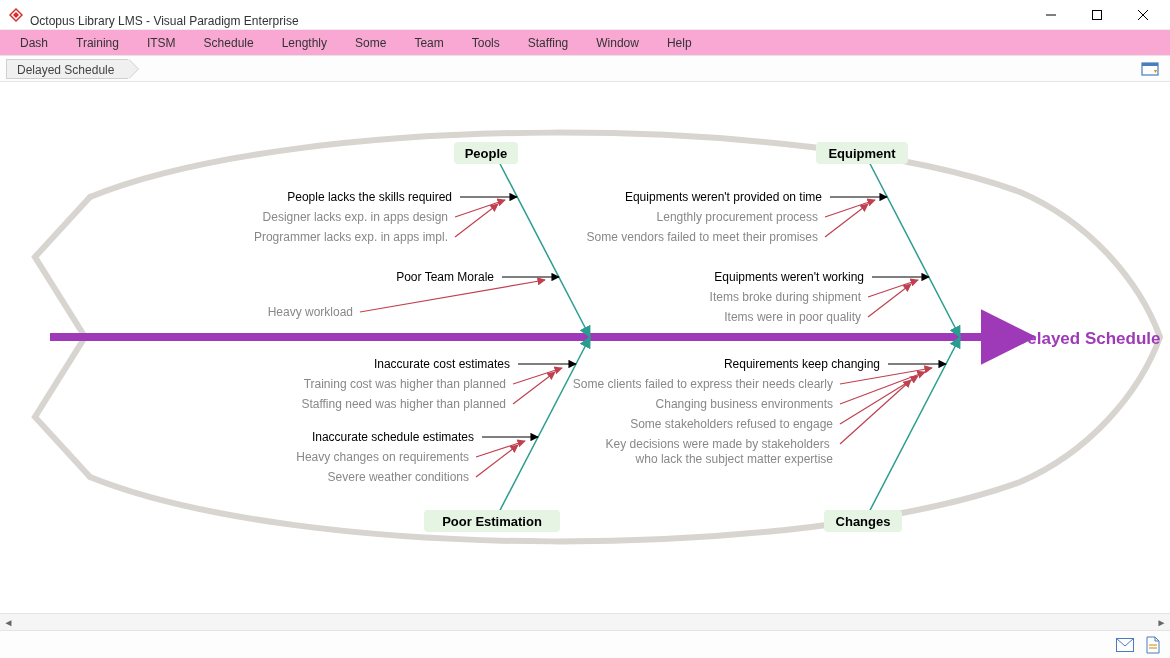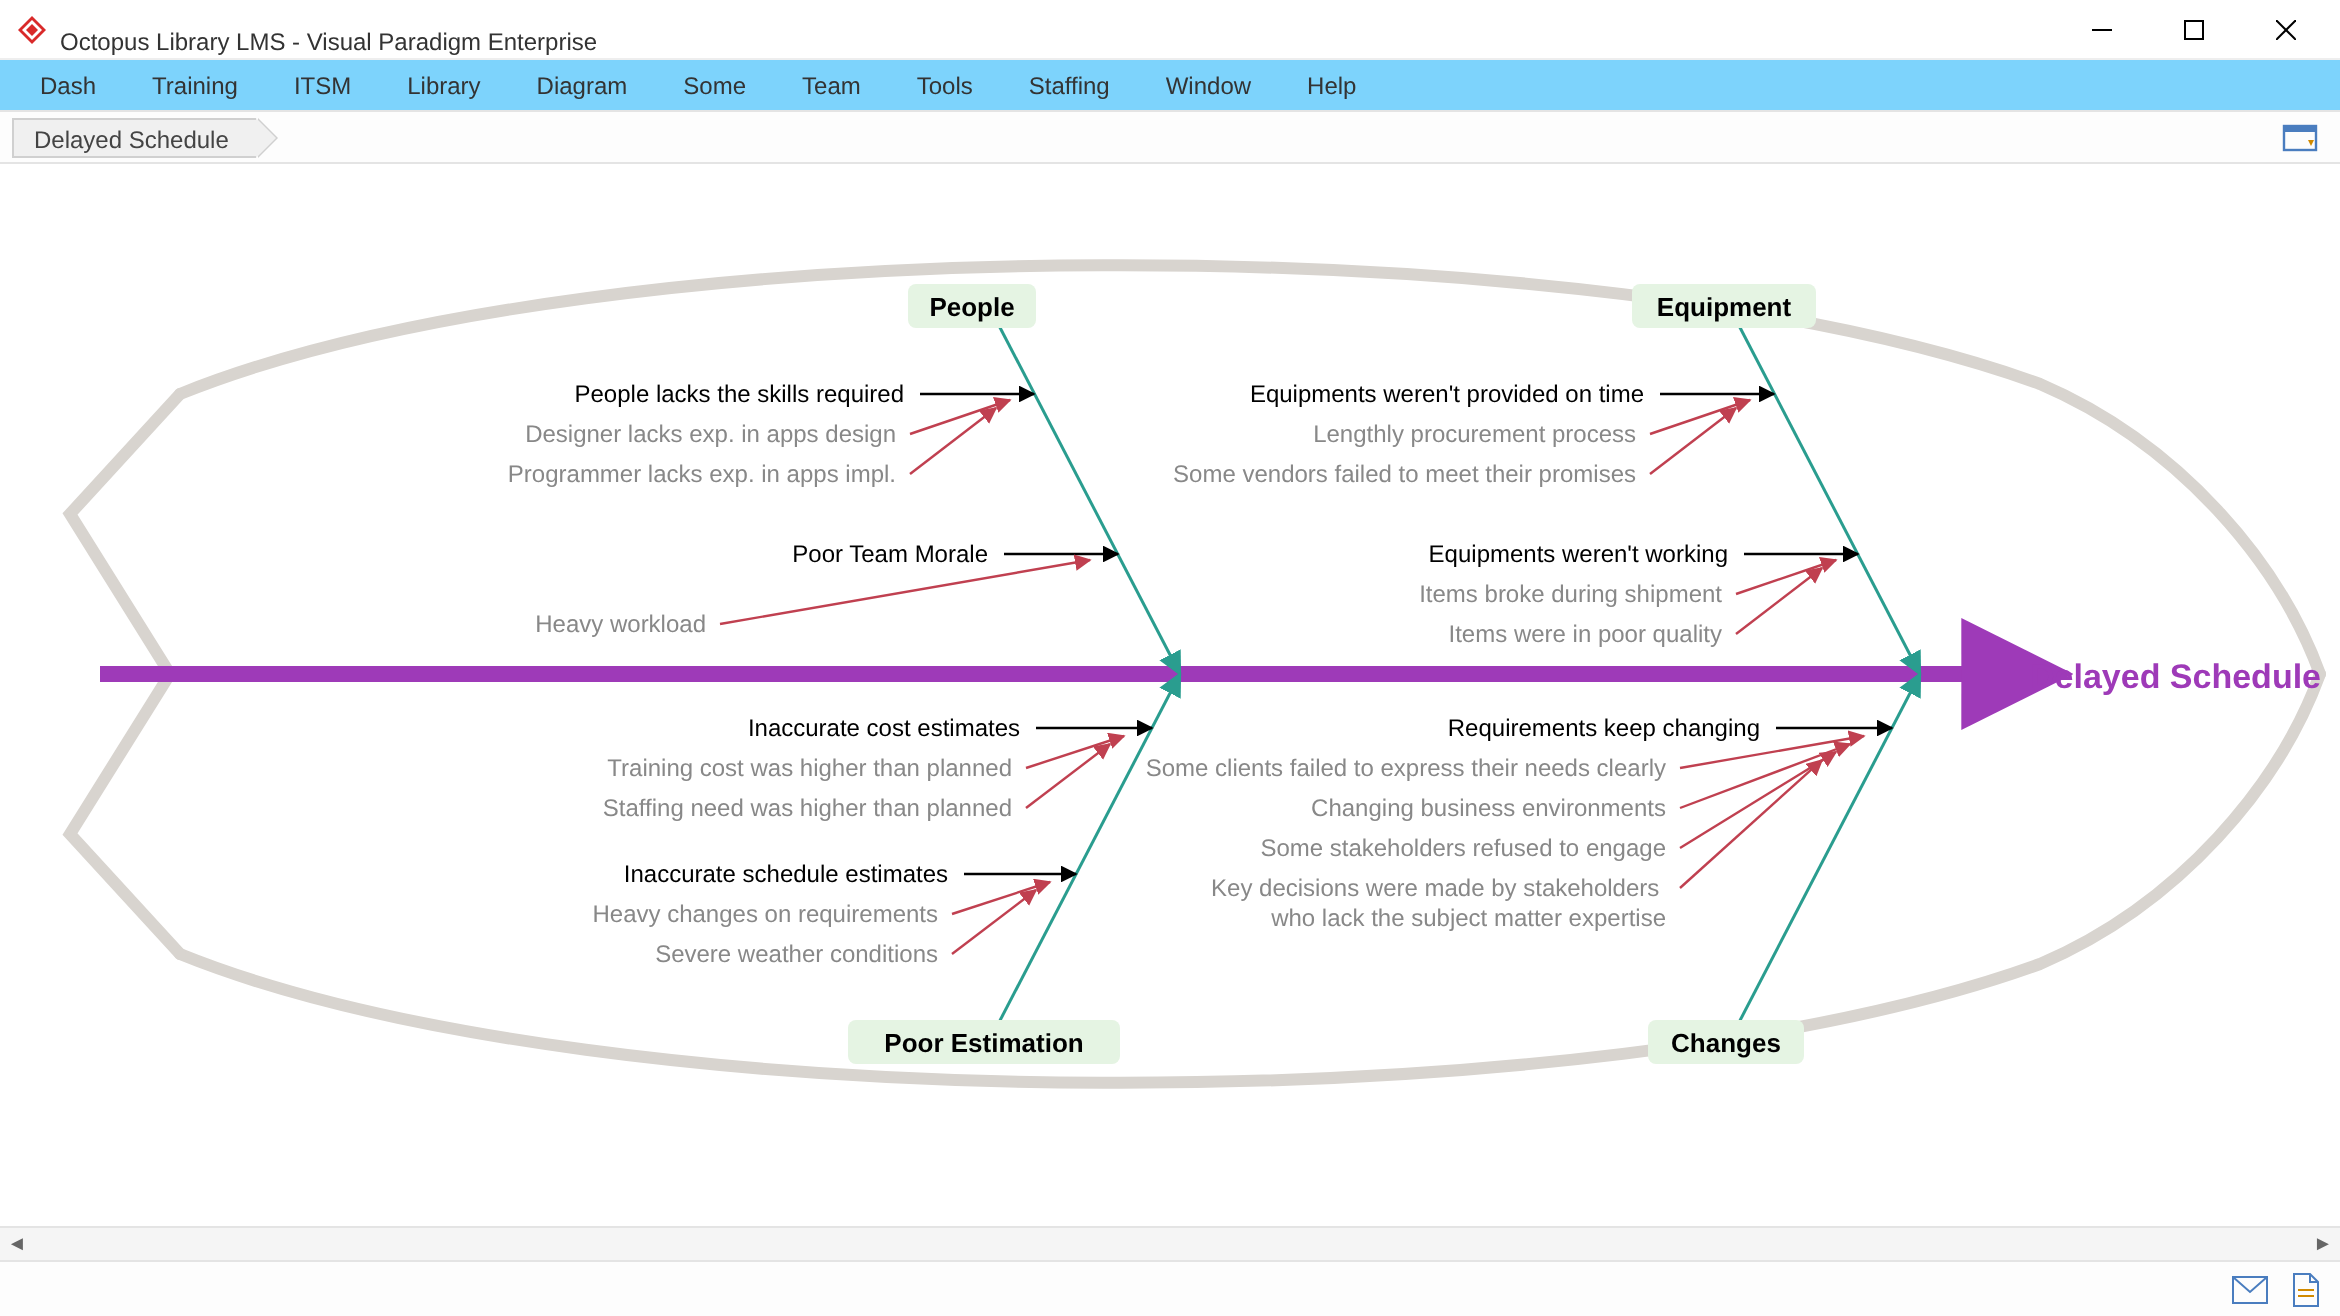"Dash" .menubar { background: #7dd3fc -> #f9a8d4 }
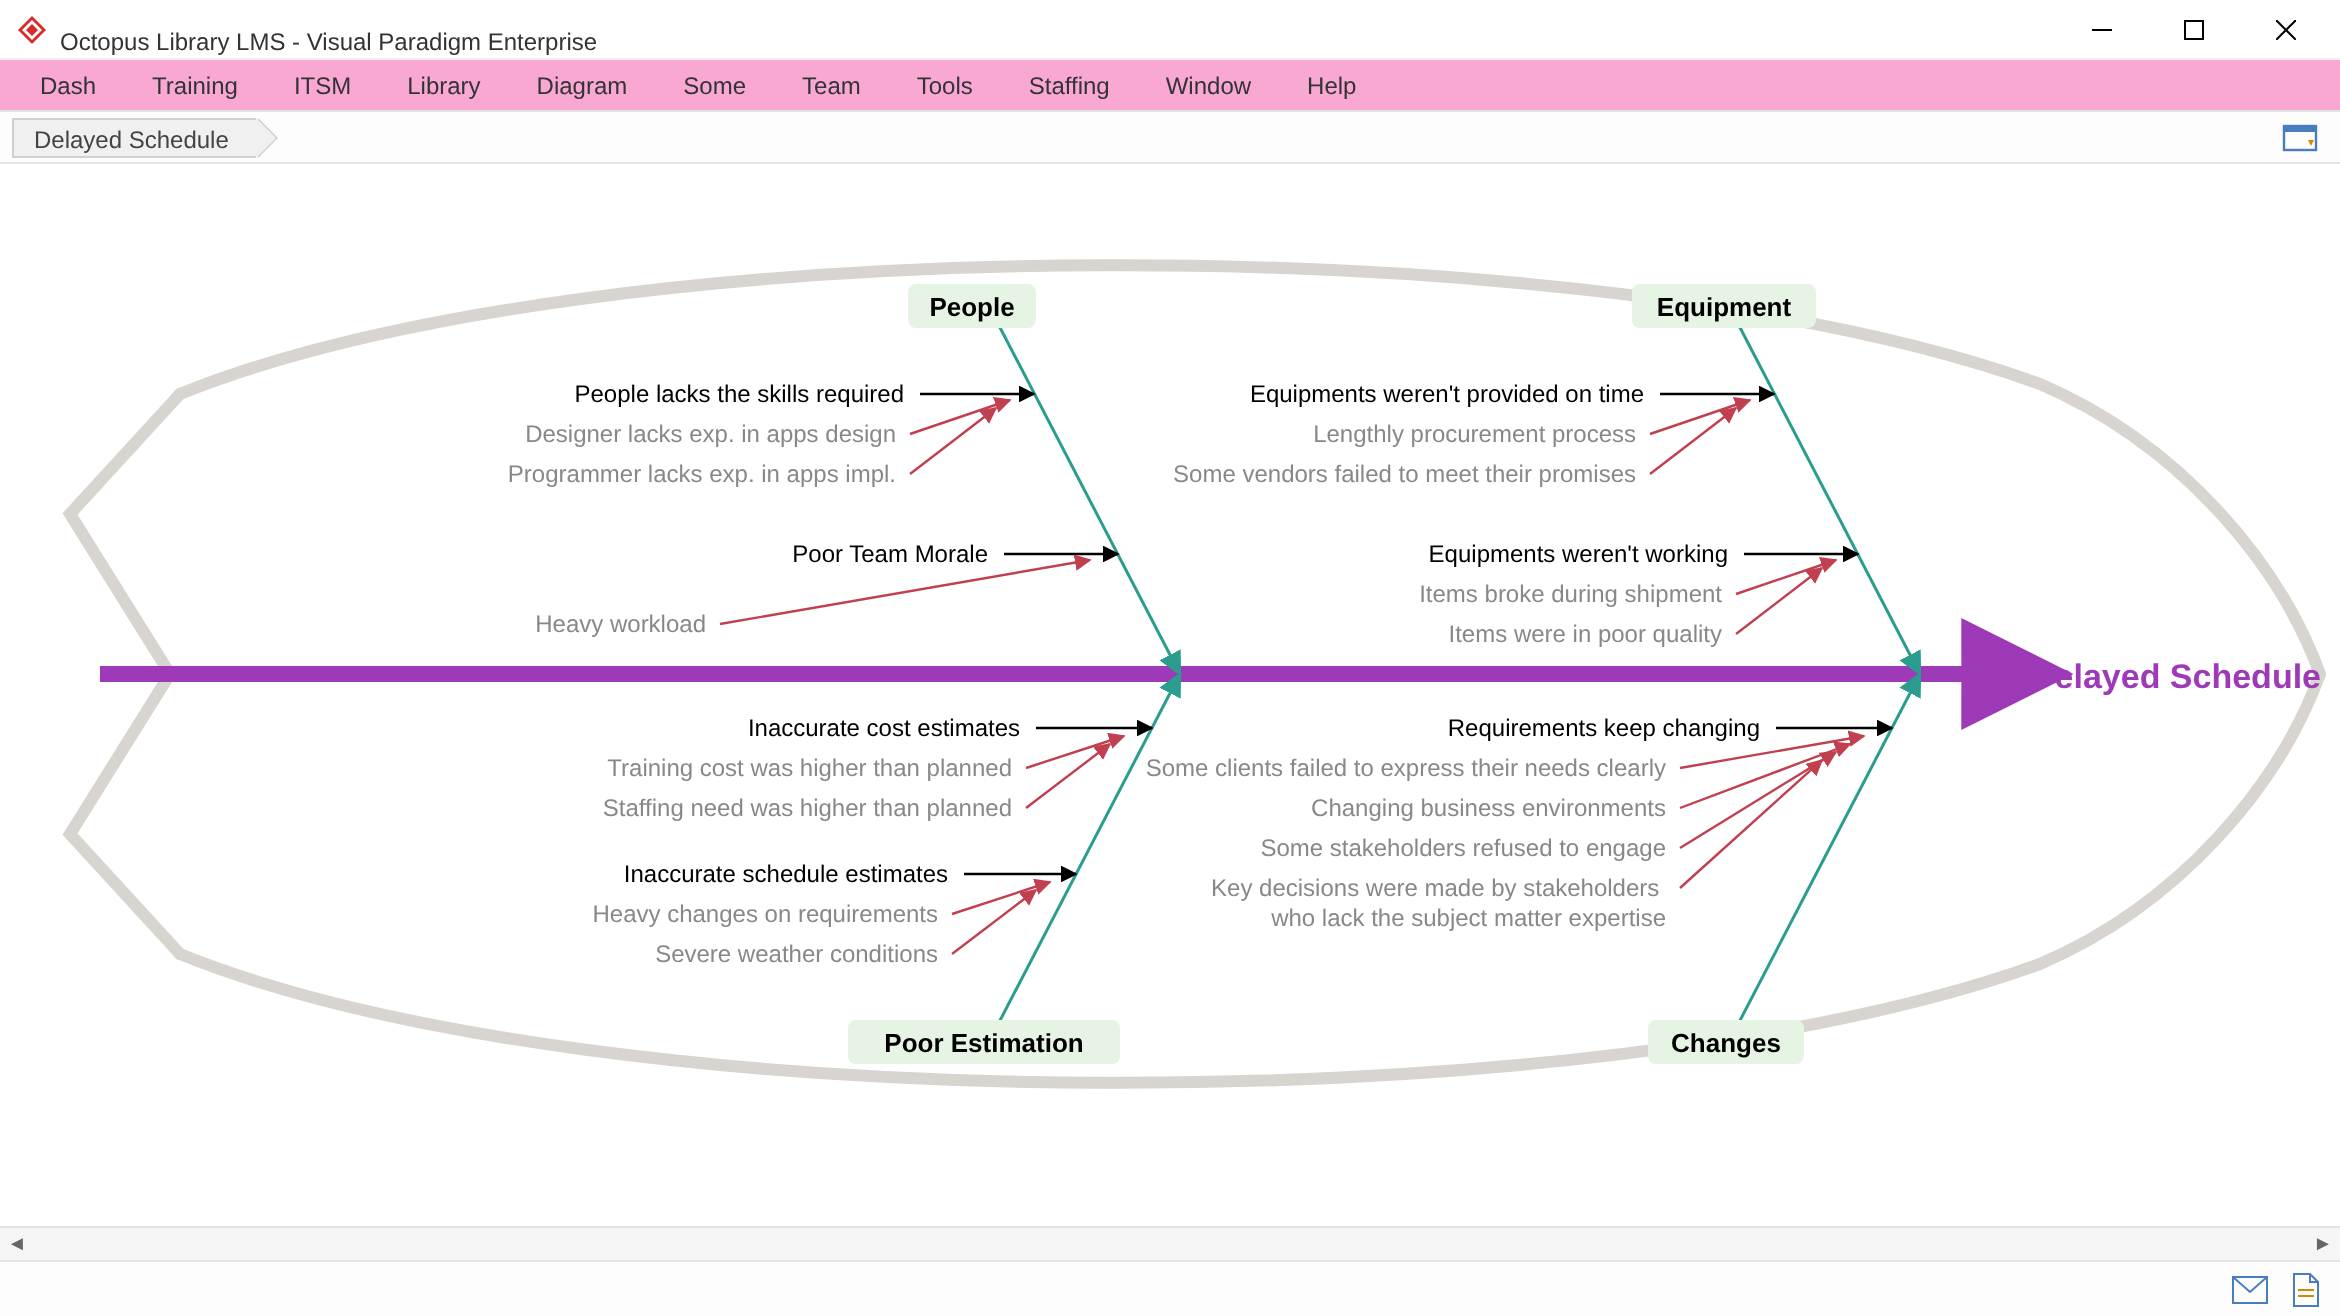"Library" div.menu-item { text: Library -> Schedule }
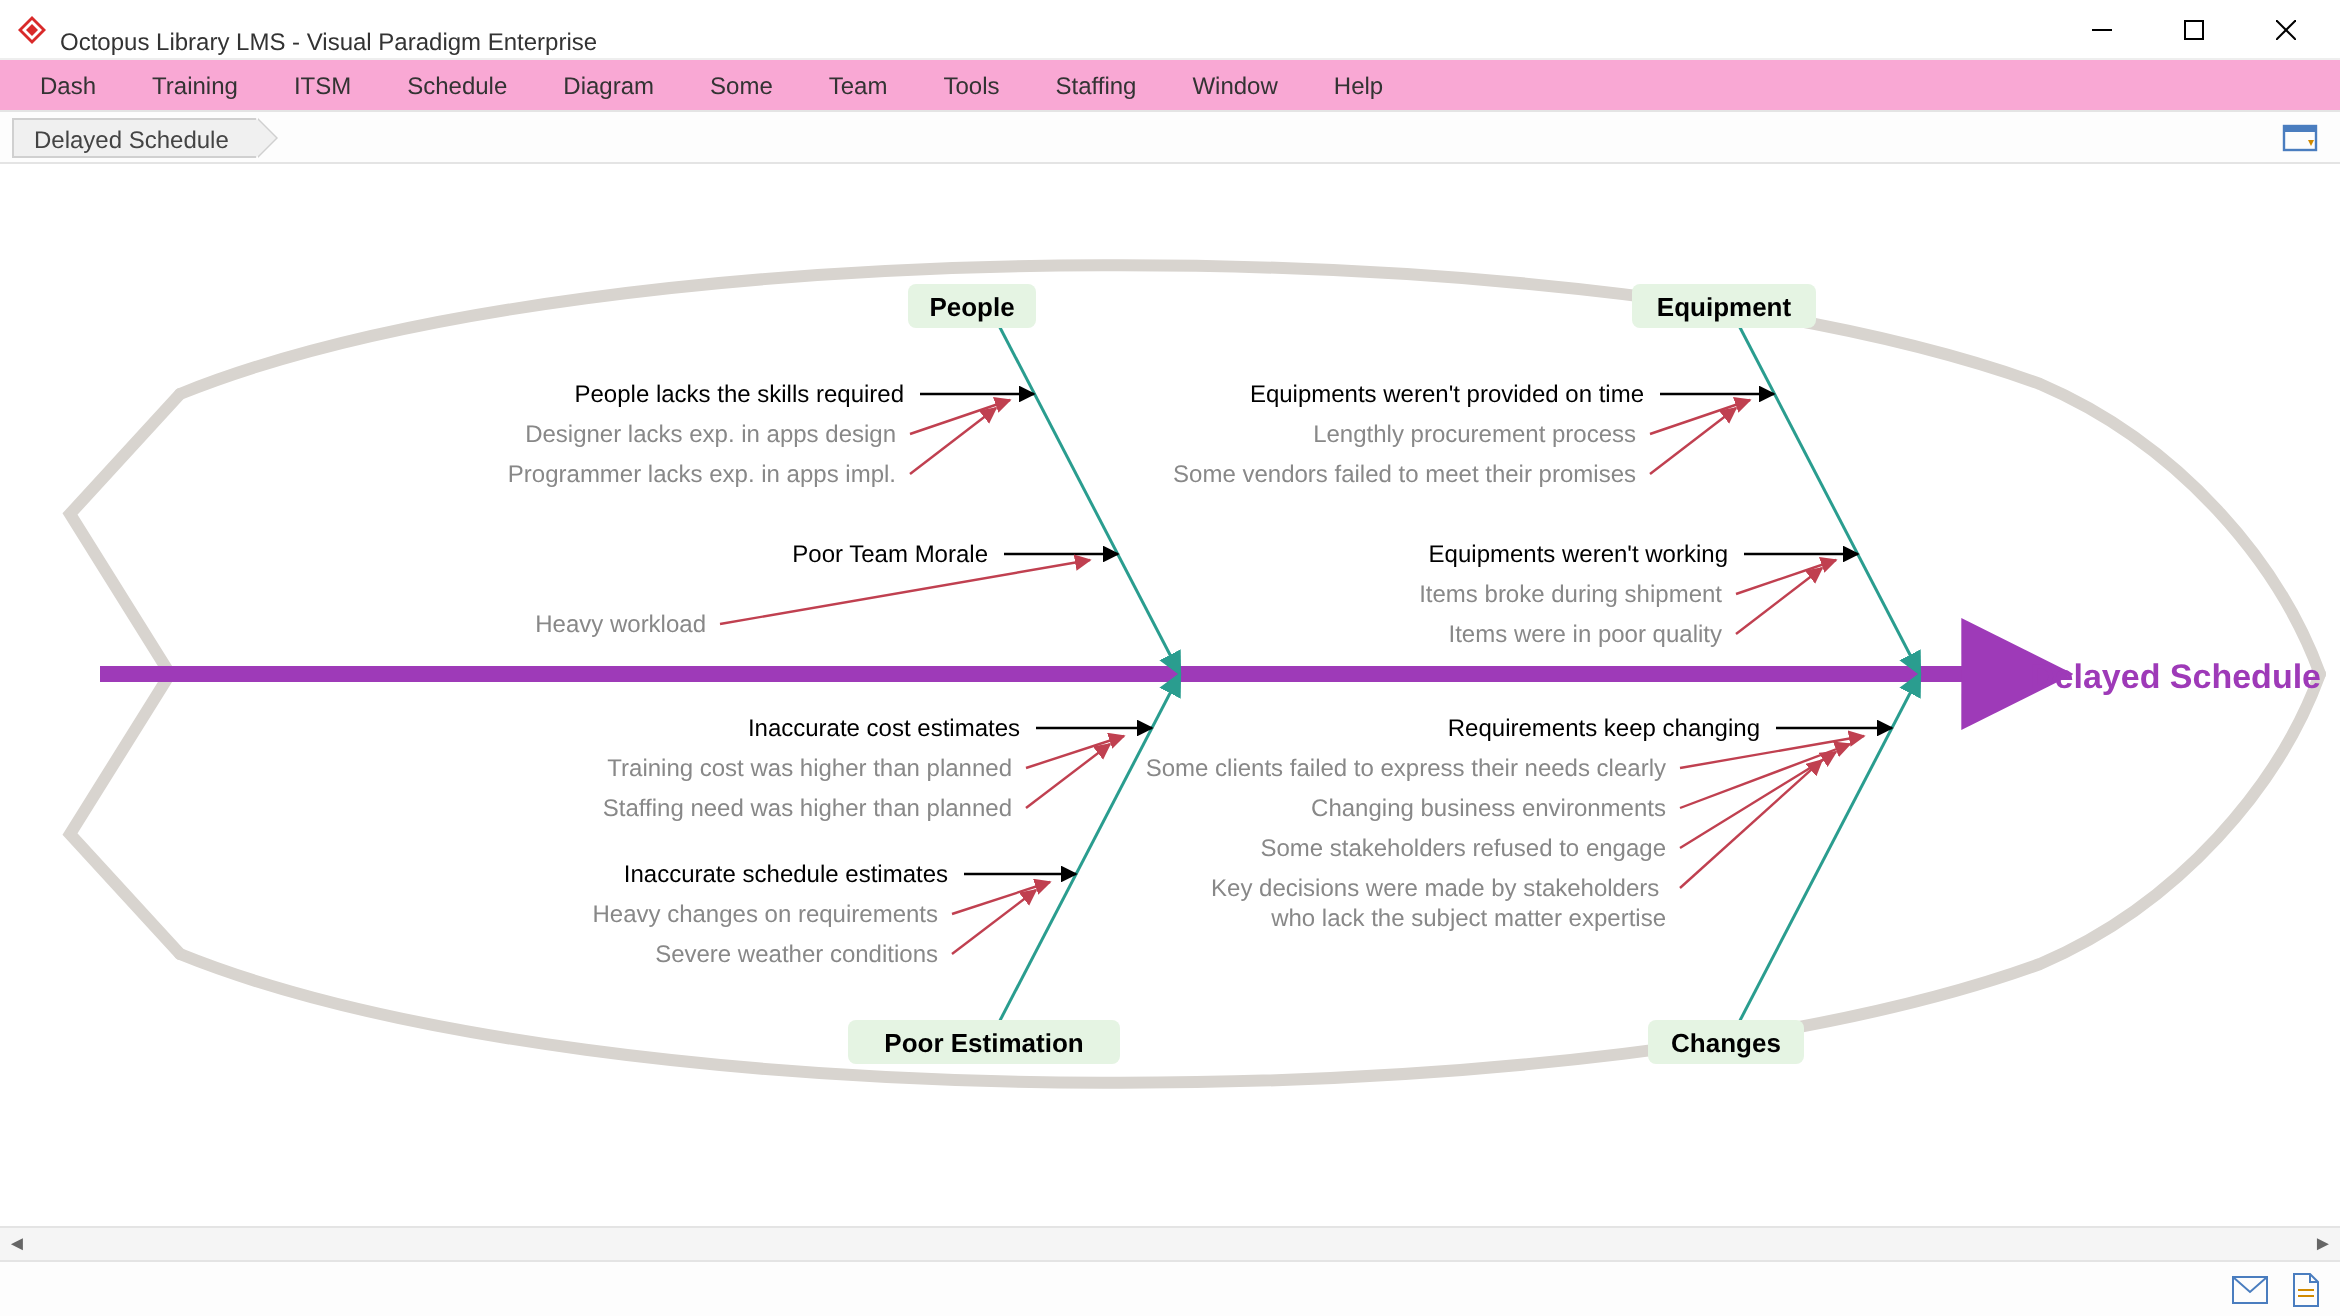"Diagram" div.menu-item { text: Diagram -> Lengthly }
